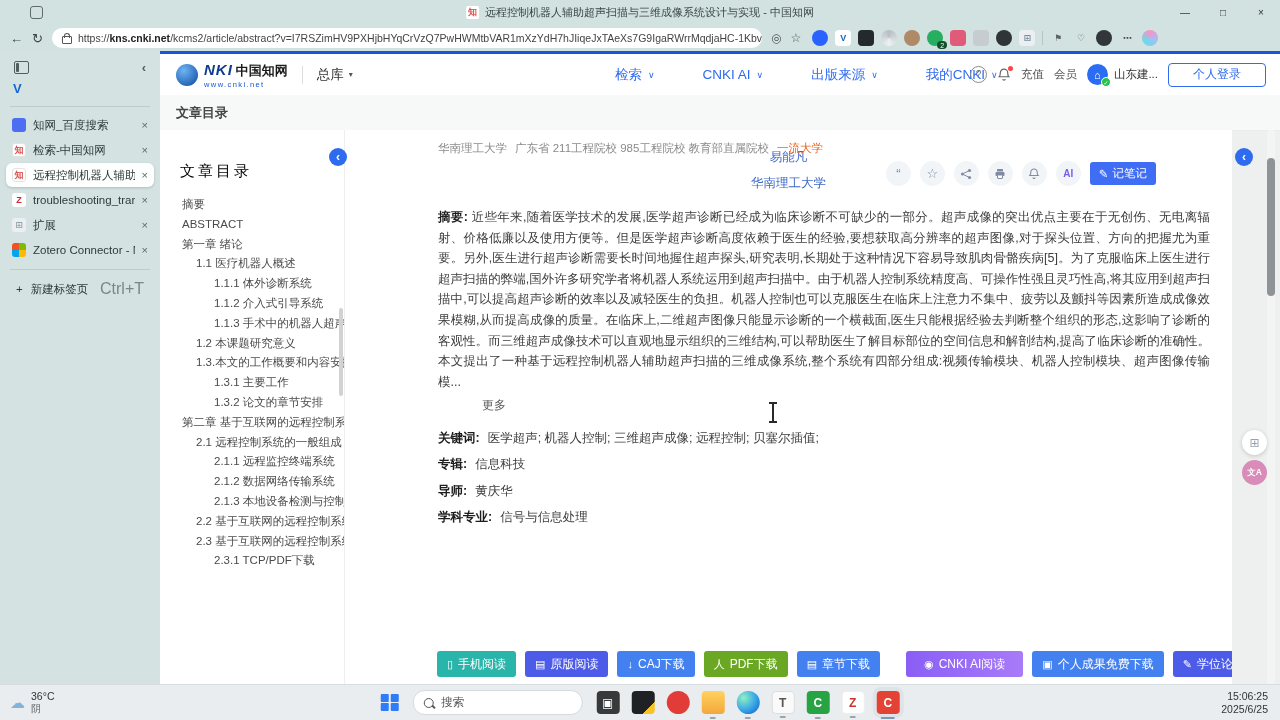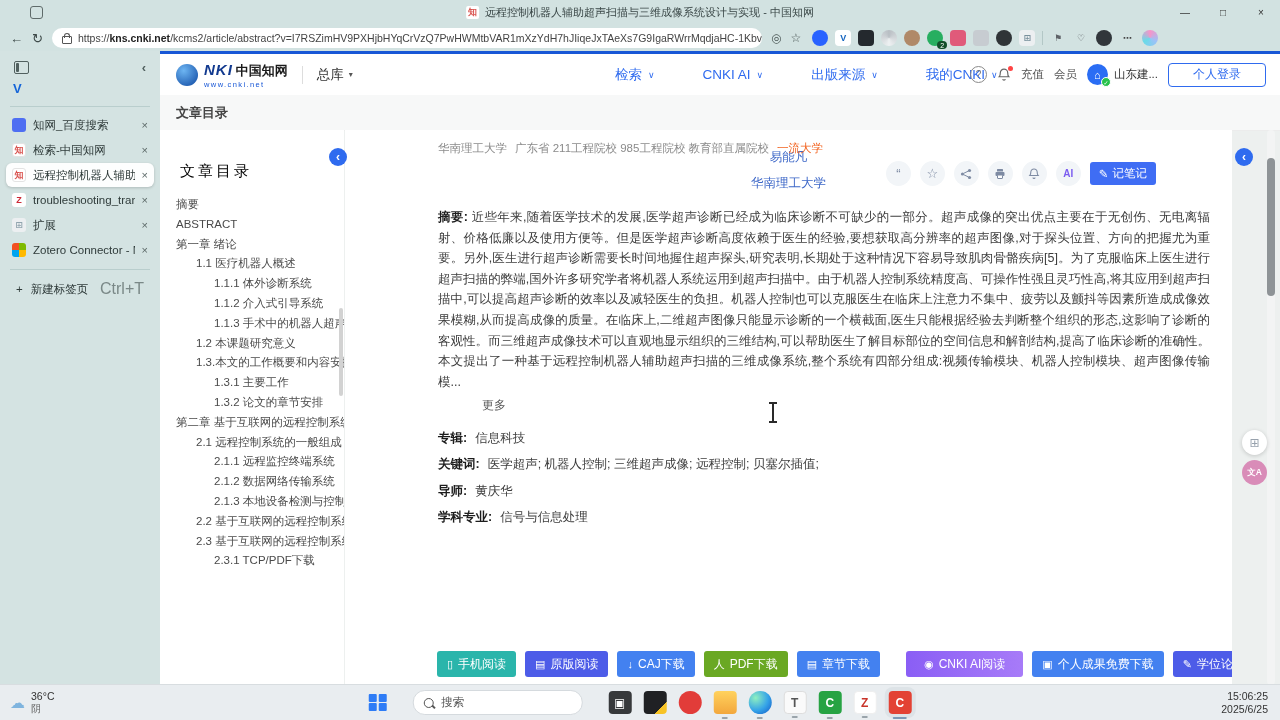"摘要" .tocitem { padding-left: 16px -> 22px }
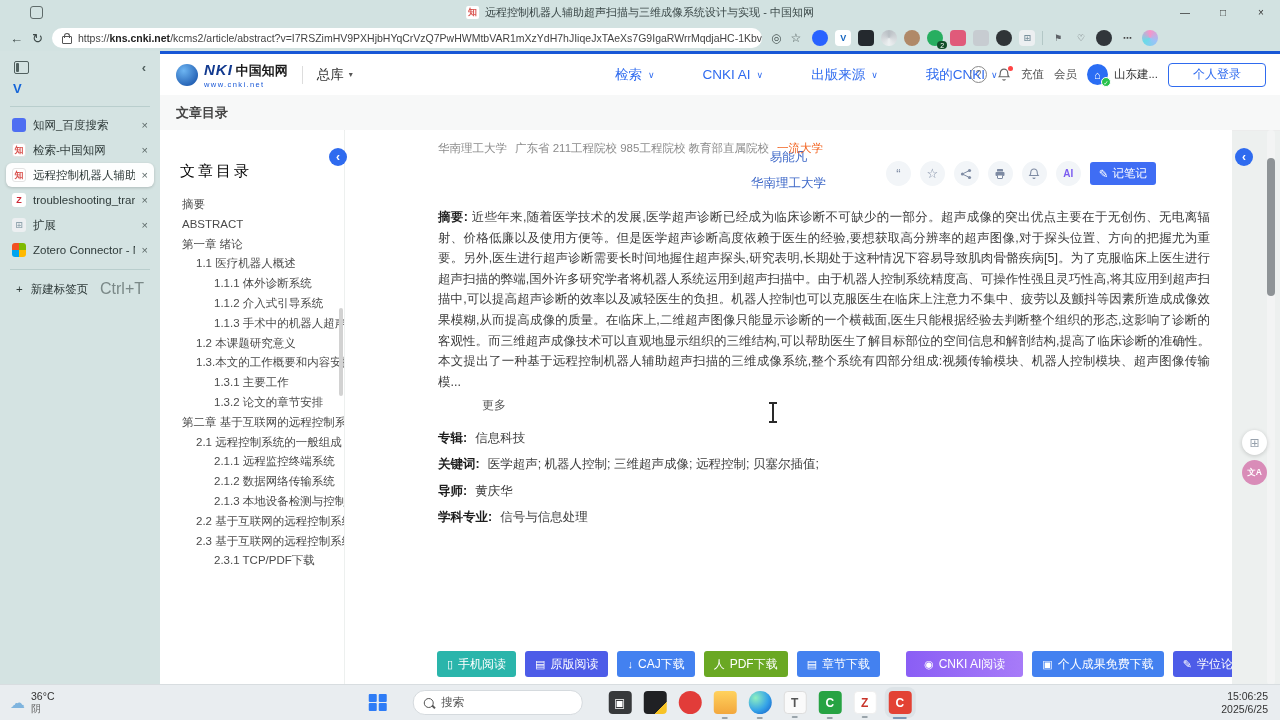"专辑:" div.frow { order: before "关键词:" -> after "关键词:" }
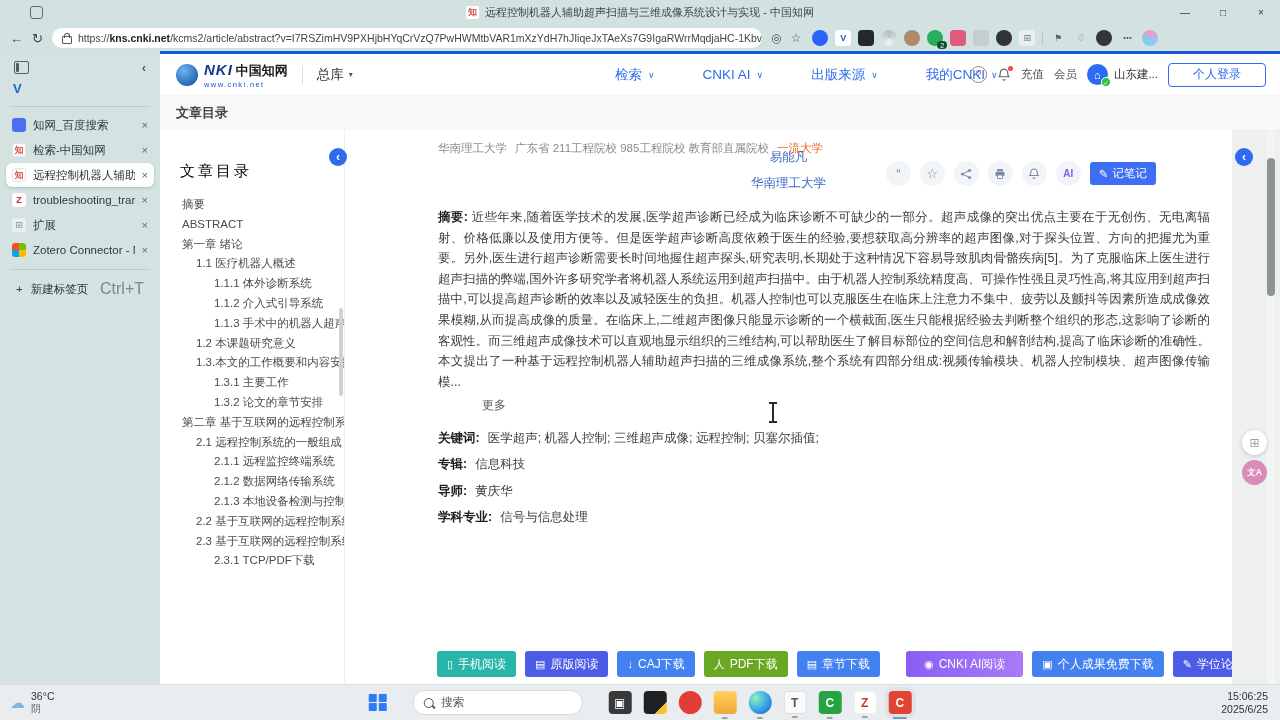"搜索" .tbcenter { gap: 26px -> 14px }
